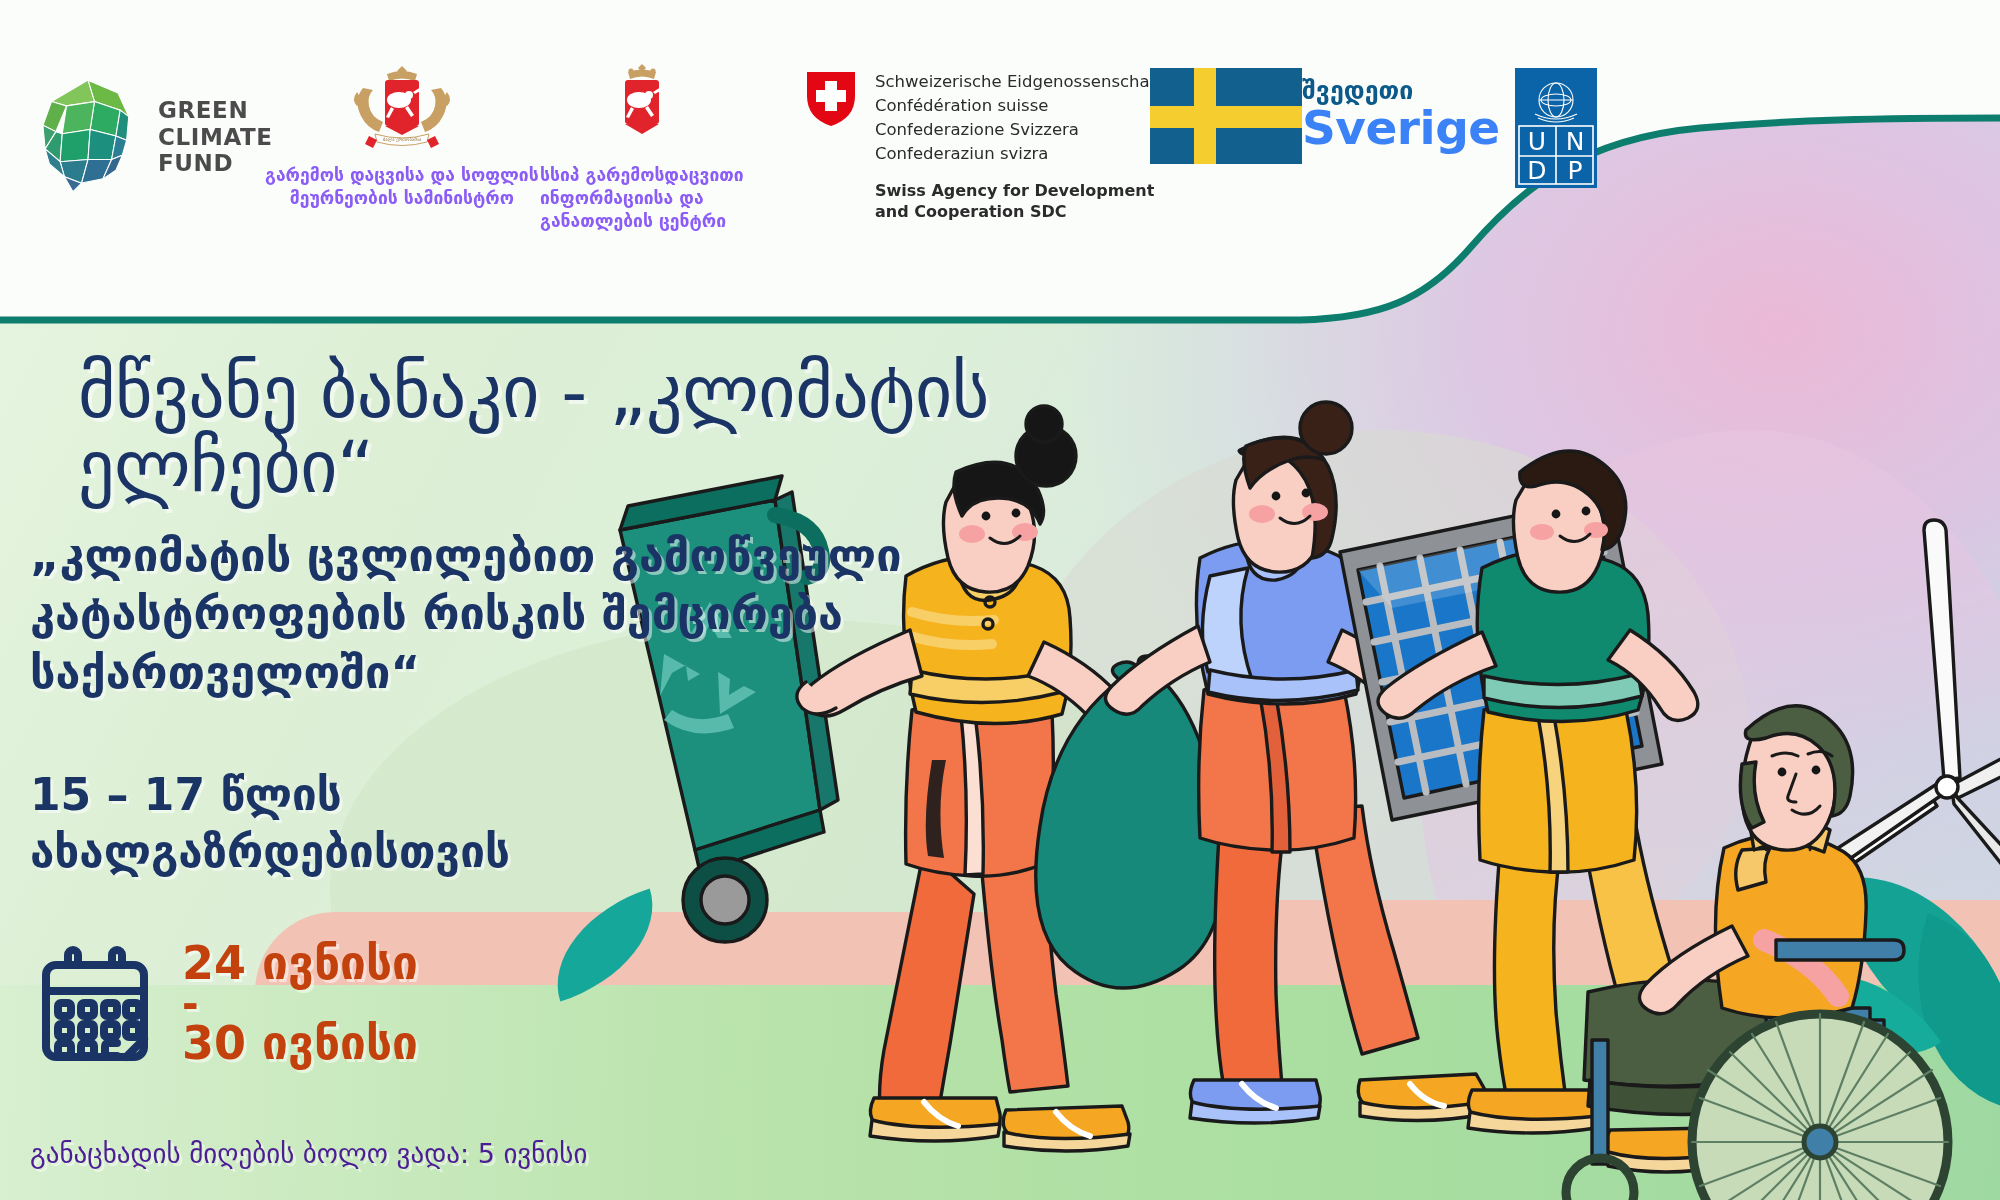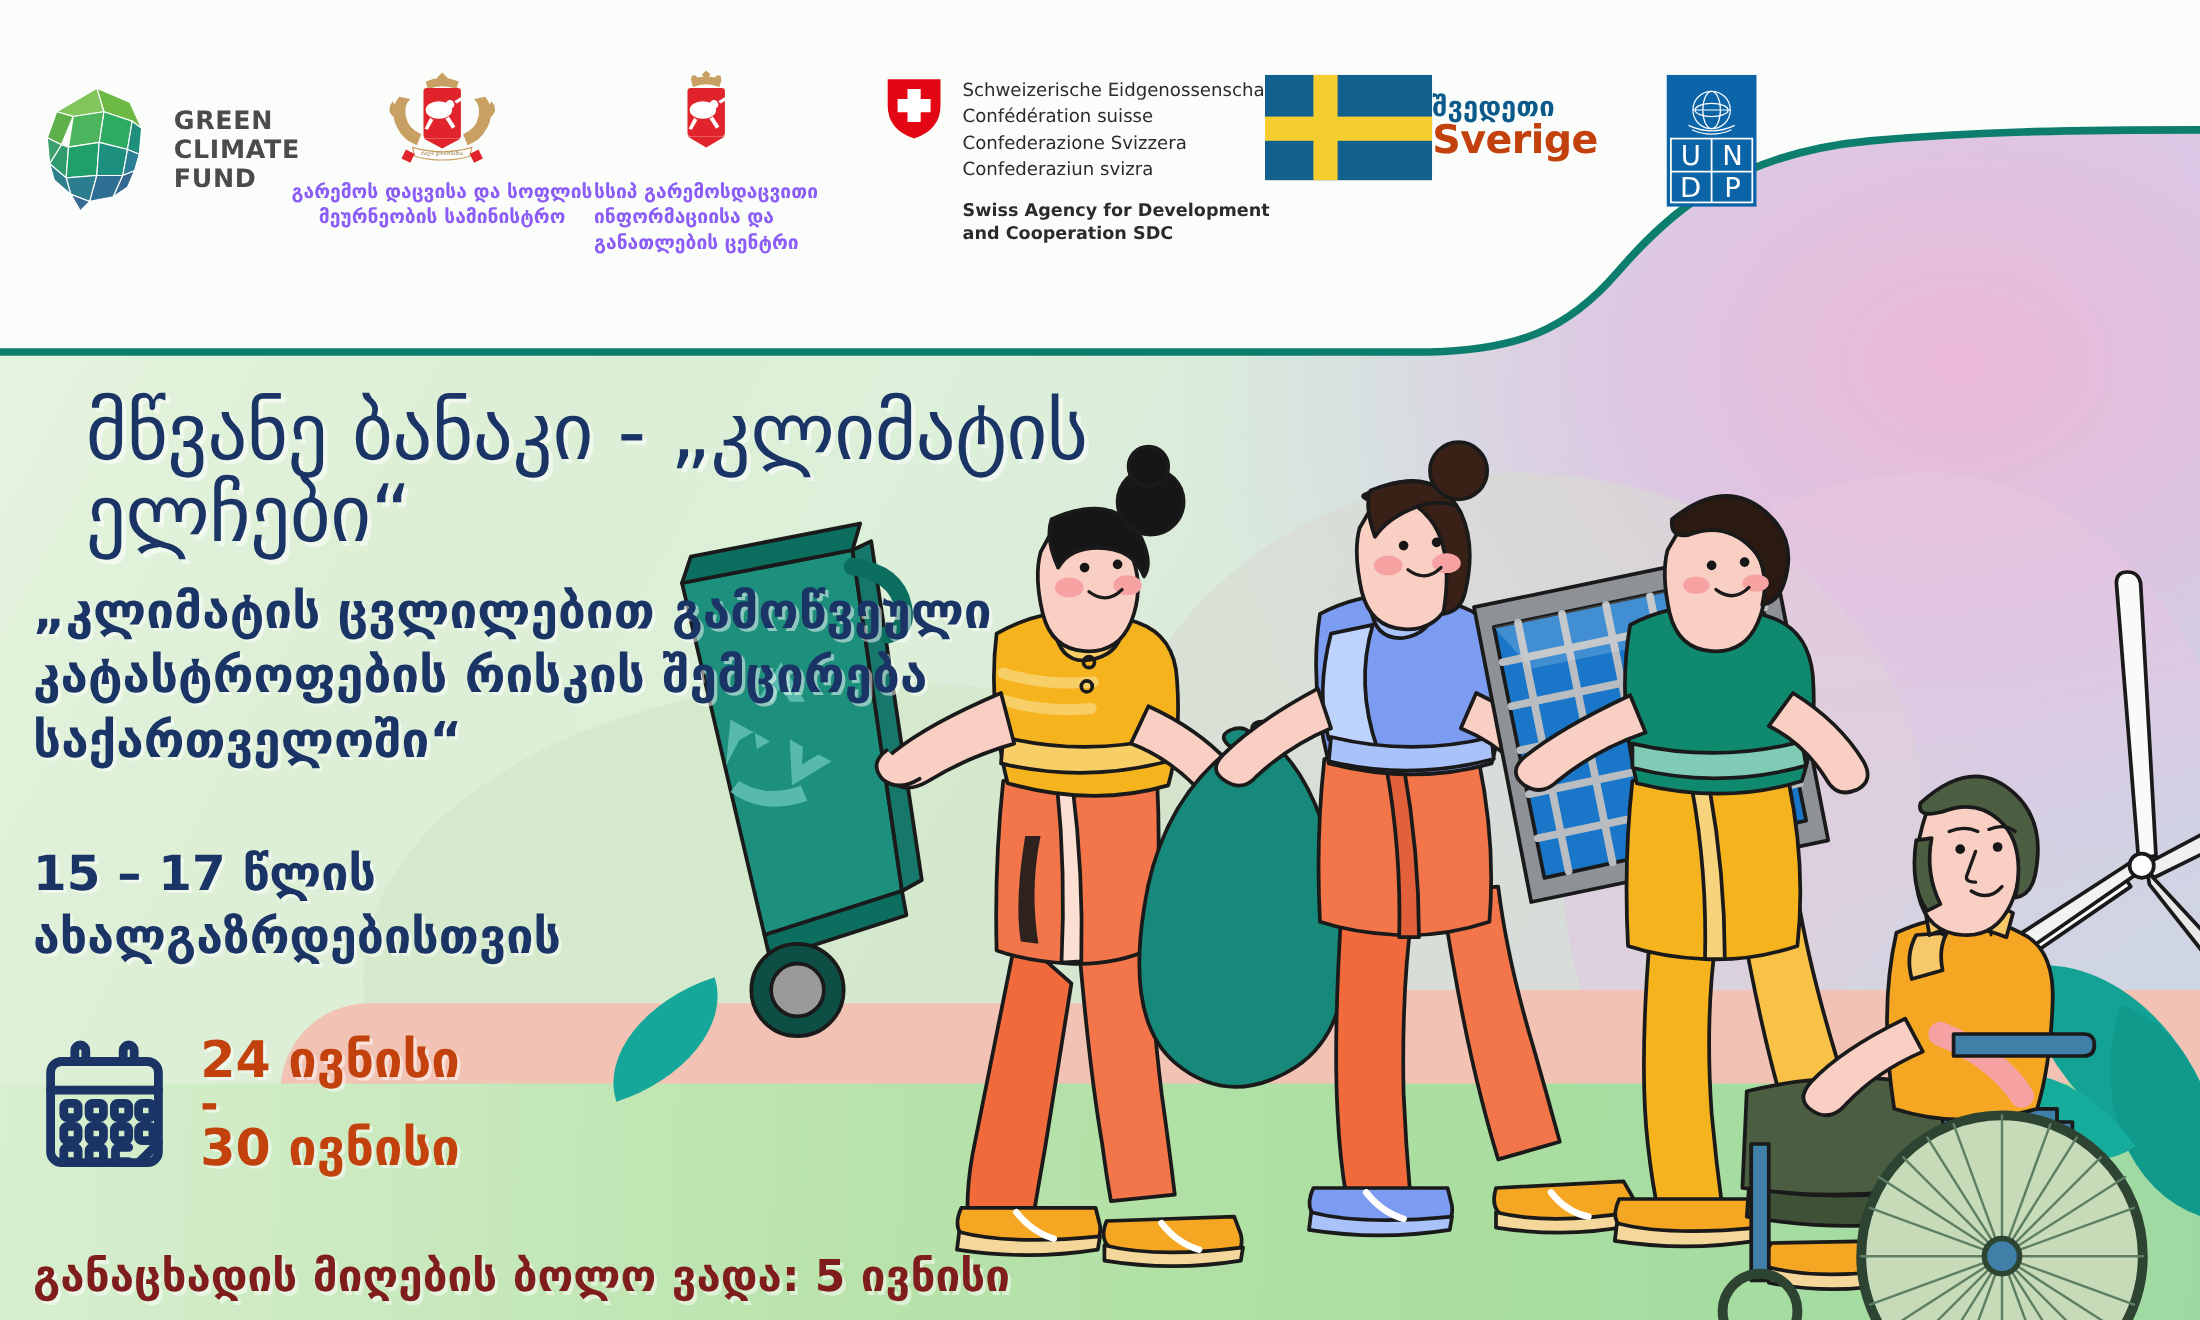"Sverige" .swe-txt .sv { color: #c2410c -> #3b82f6; font-size: 36px -> 47px }
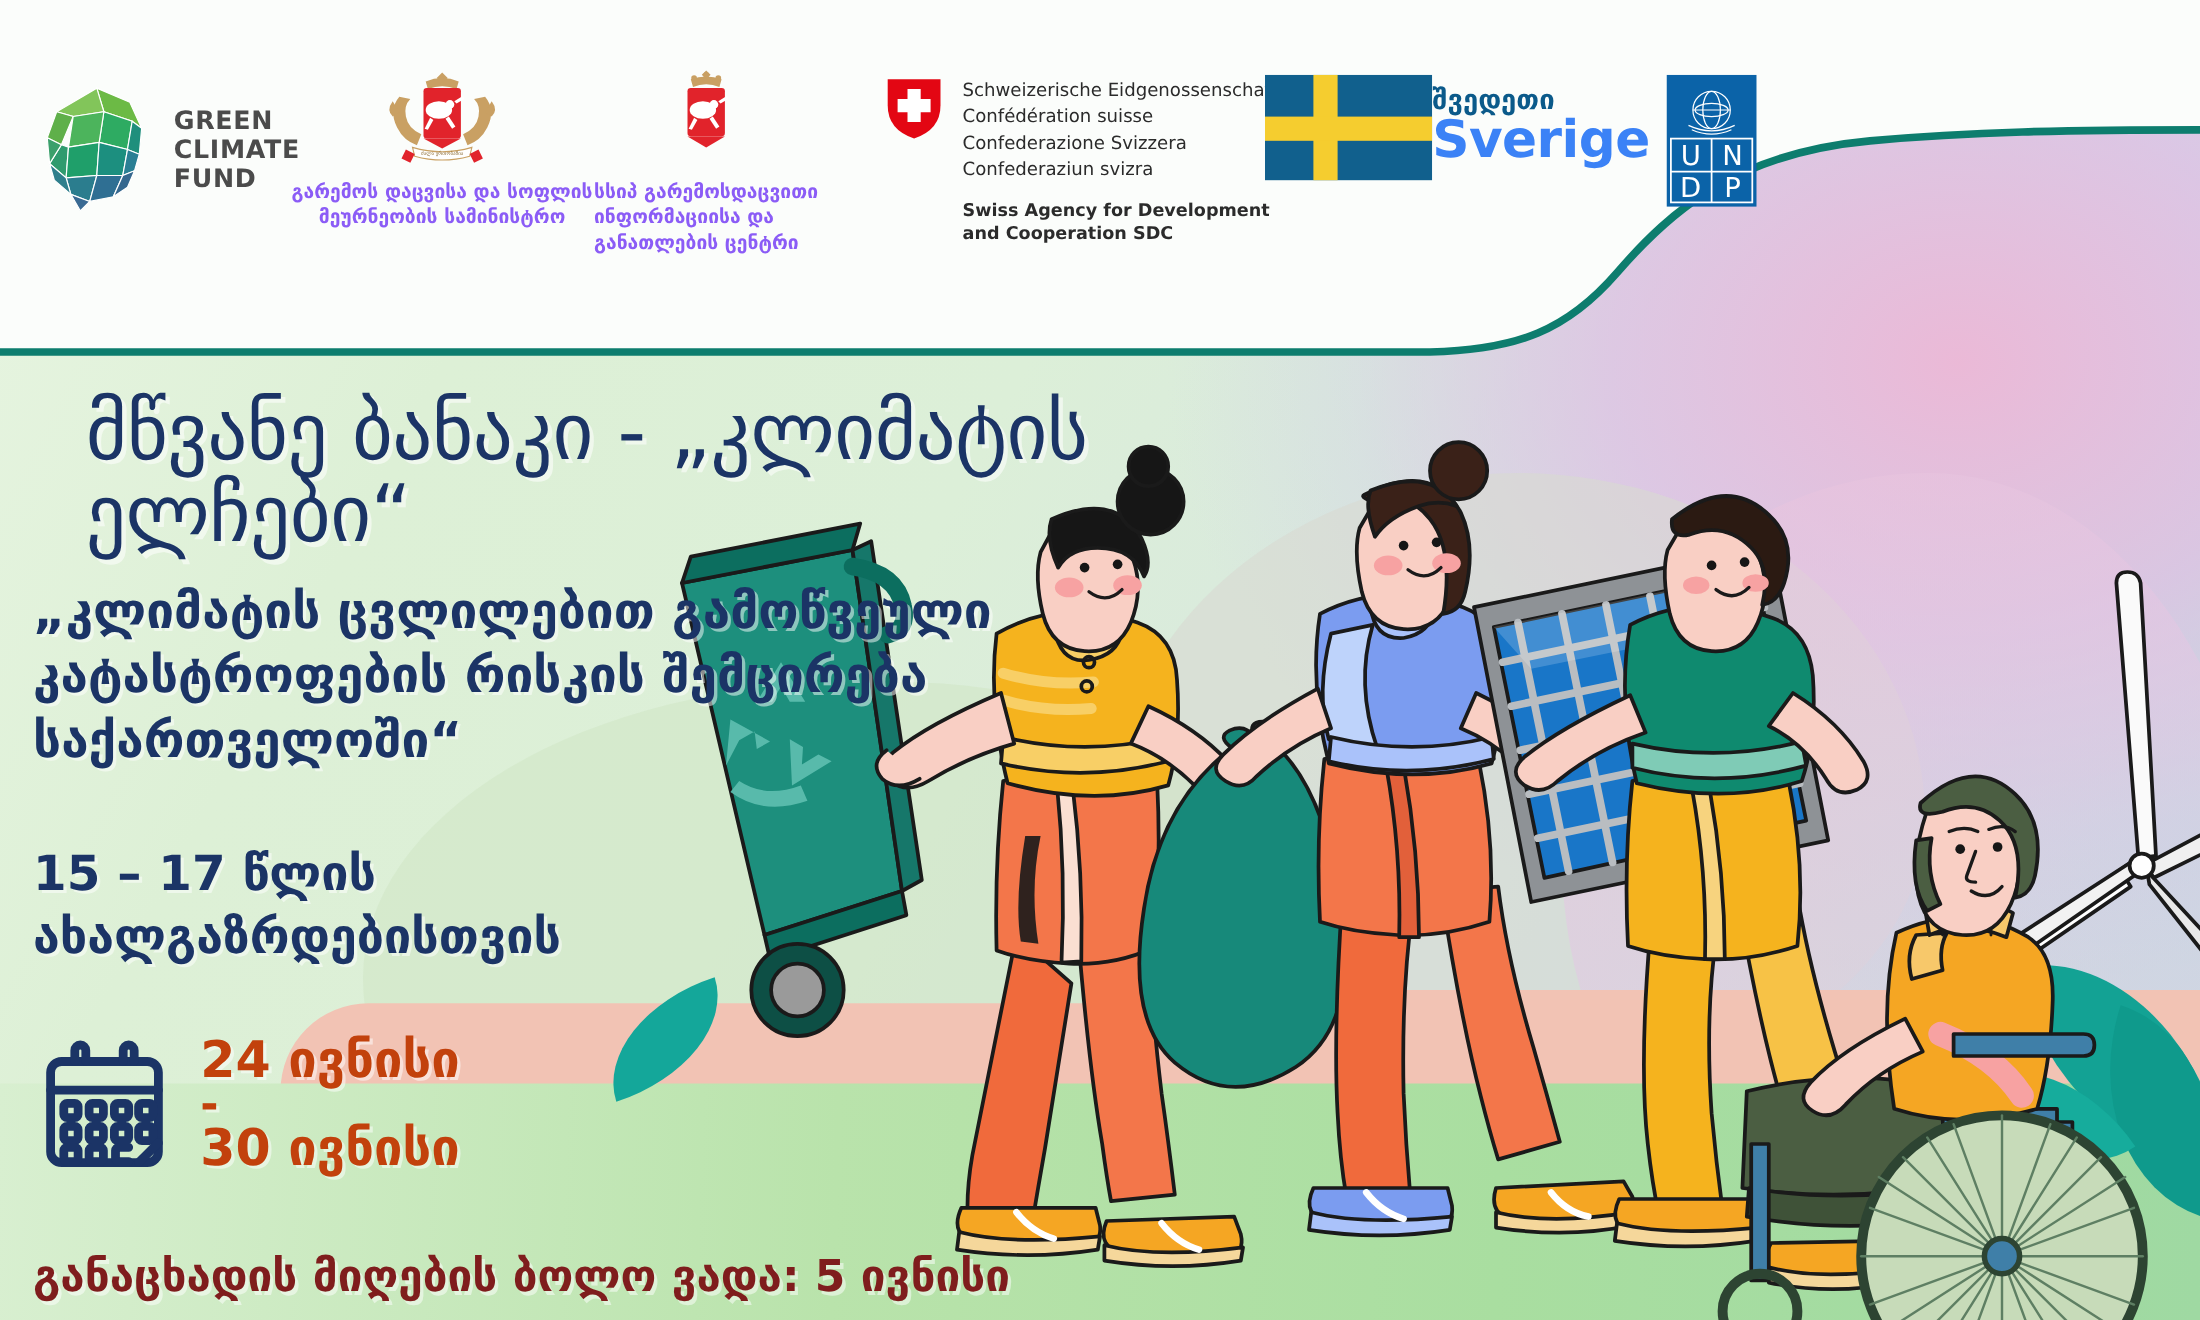"განაცხადის მიღების ბოლო ვადა: 5" .deadline { color: #7f1d1d -> #4c1d95; font-size: 40px -> 27px; font-weight: 700 -> 400 }
